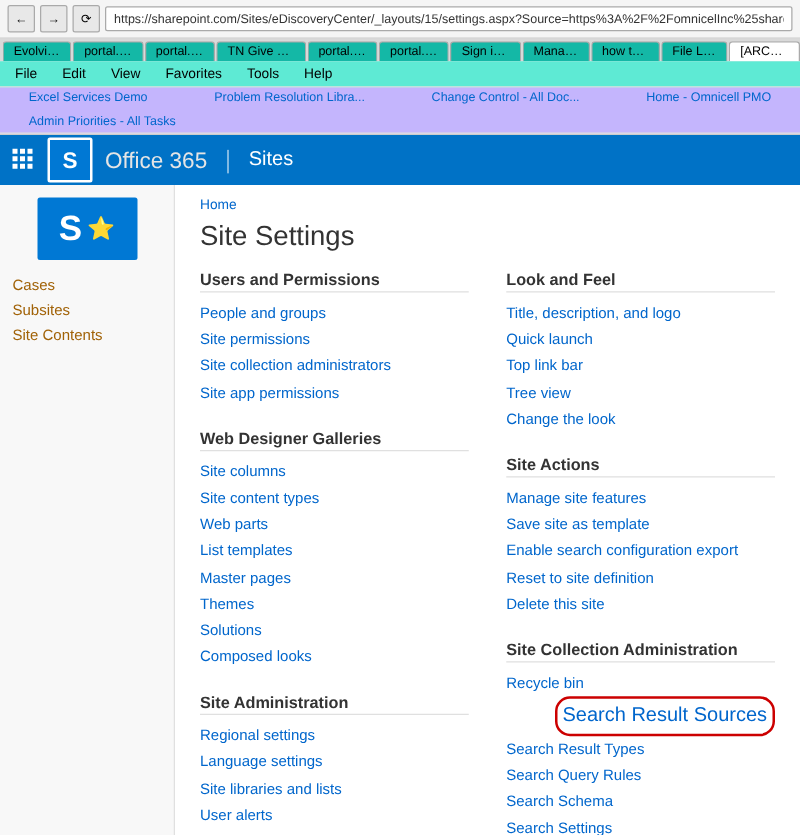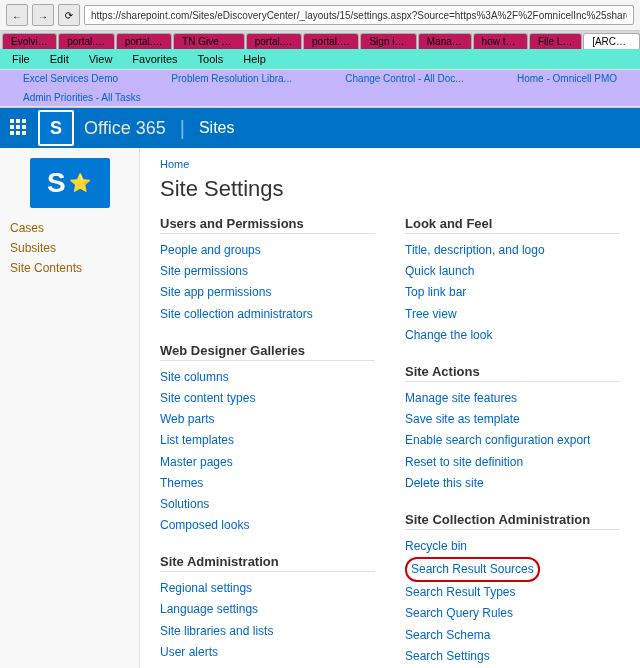"Evolvin..." .tab { background: #be185d -> #14b8a6 }
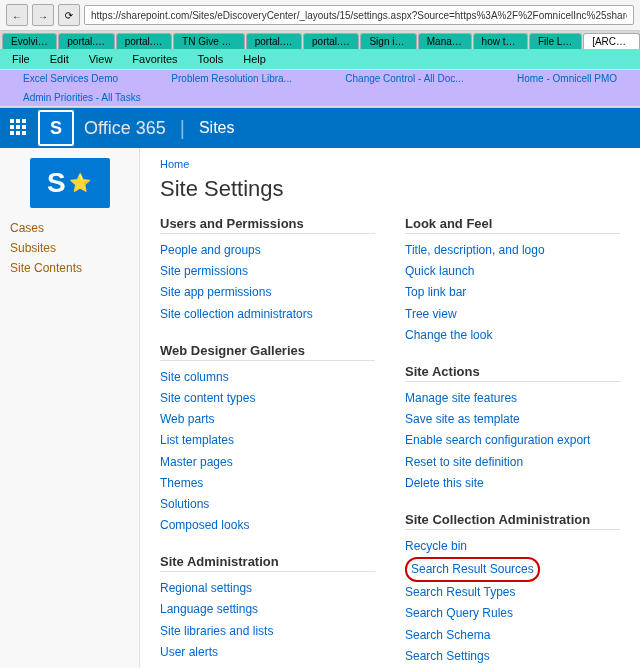"Site app permissions" a.section-link { order: before "Site collection administrators" -> after "Site collection administrators" }
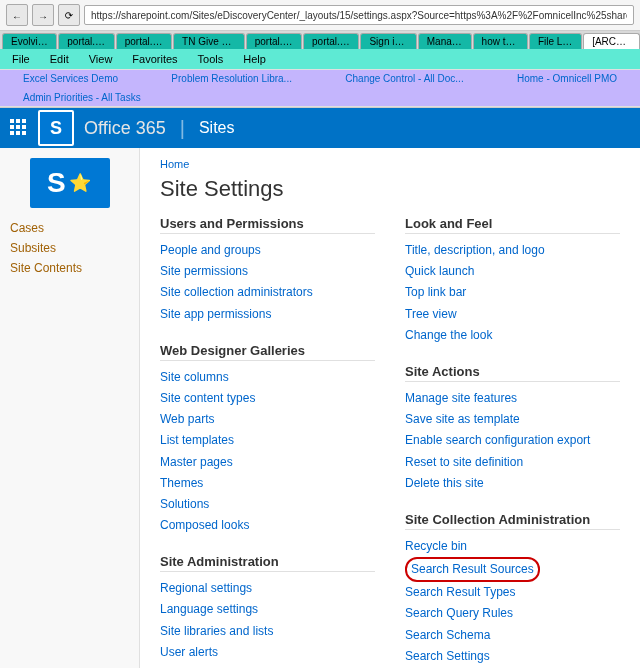"Search Result Sources" .highlight-circle { font-size: 12px -> 16px; margin-left: none -> 39px }
